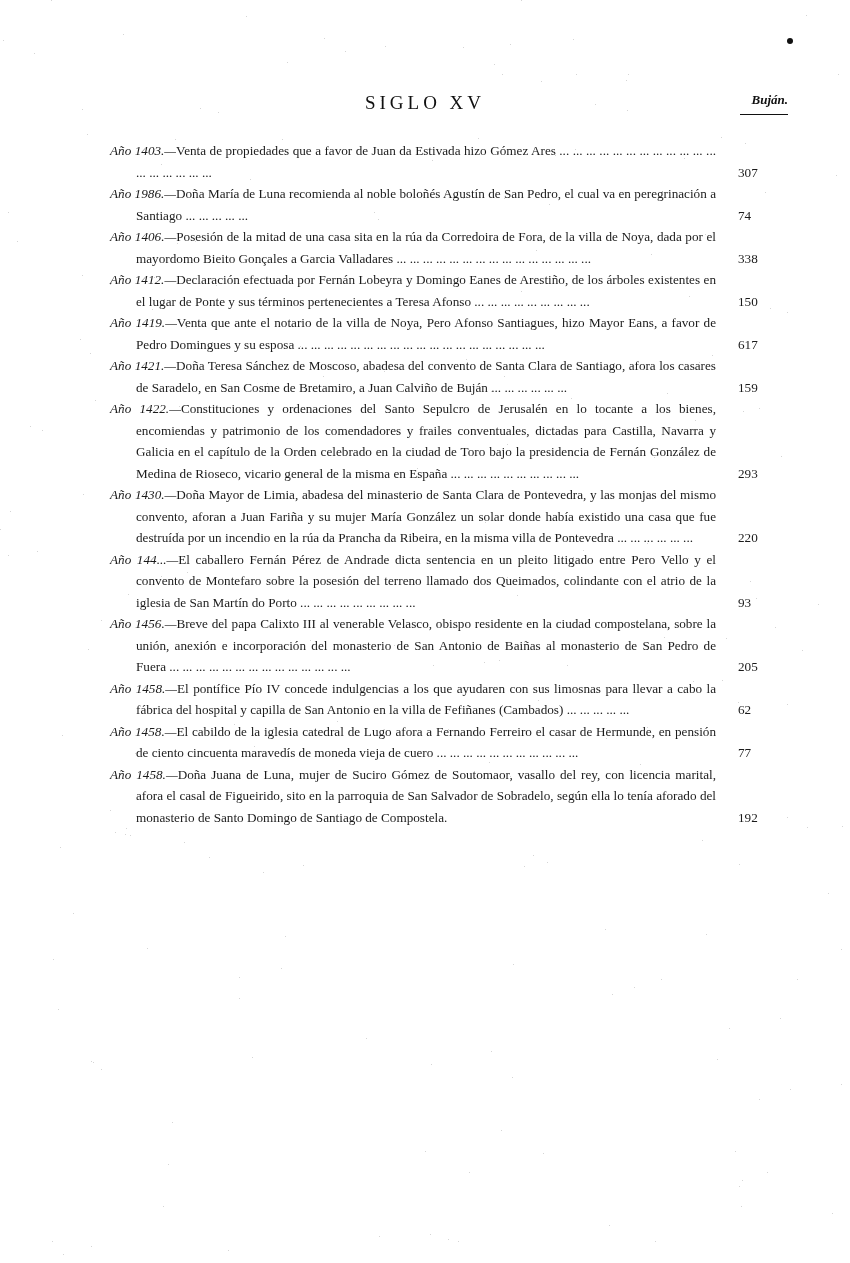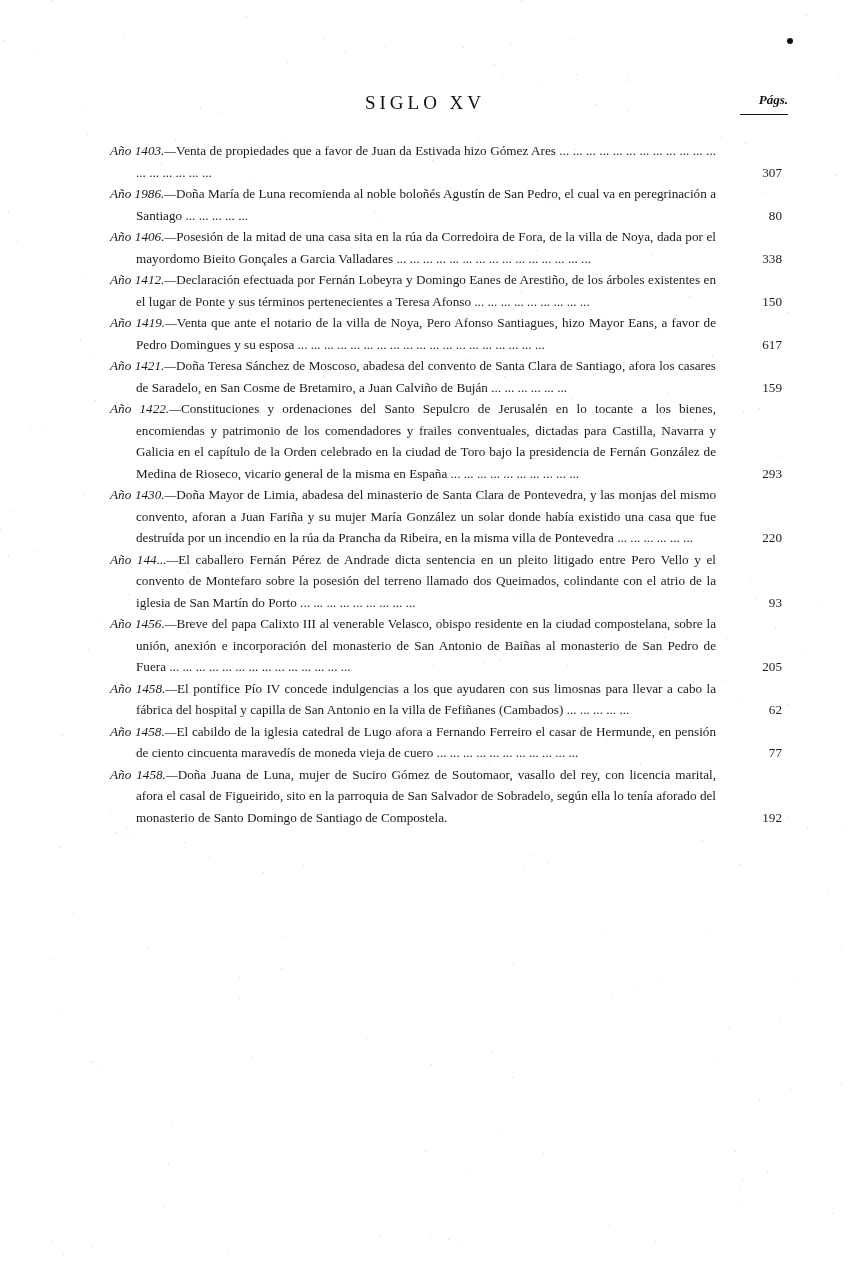"Págs." div.pags { text: Págs -> Buján }
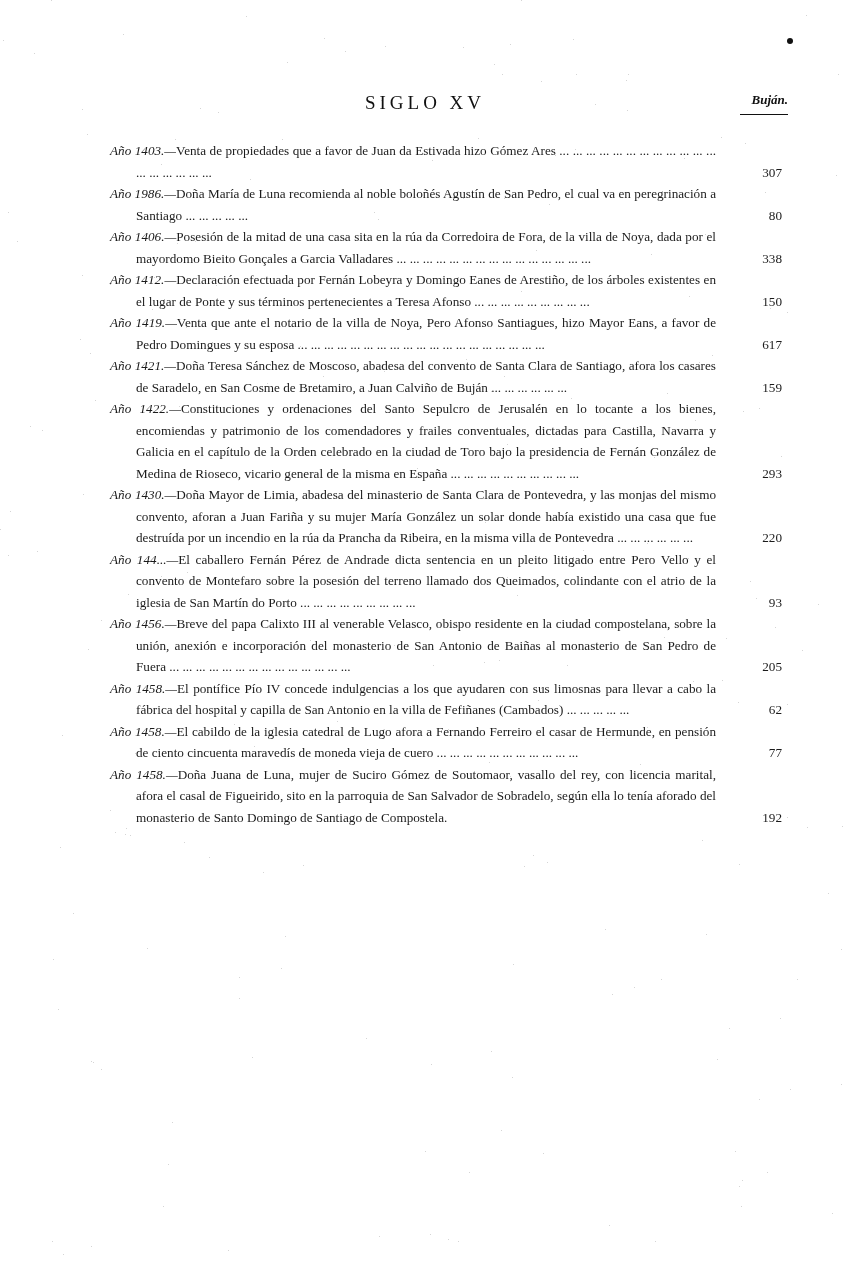"307" .entry-page { text-align: right -> none }
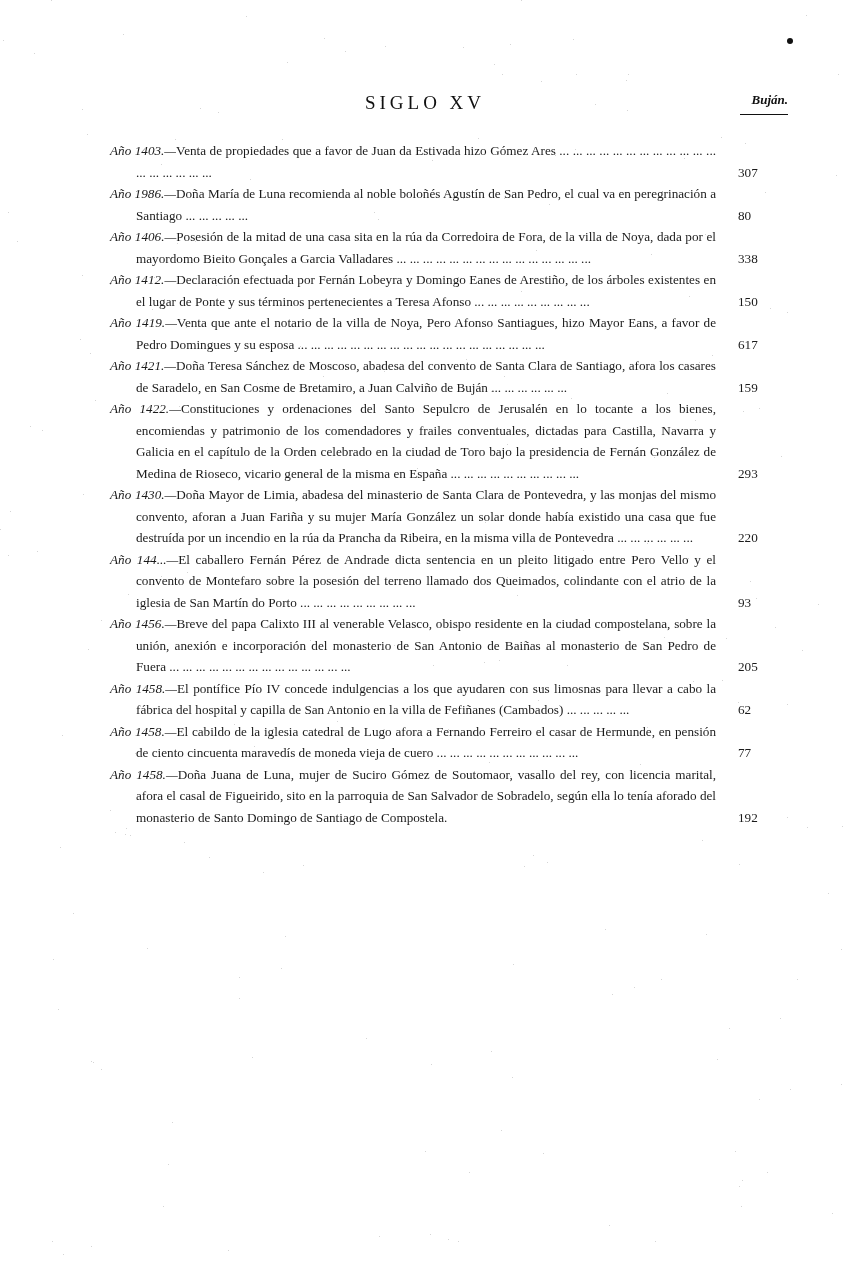"80" div.entry-page { text: 80 -> 74 }
